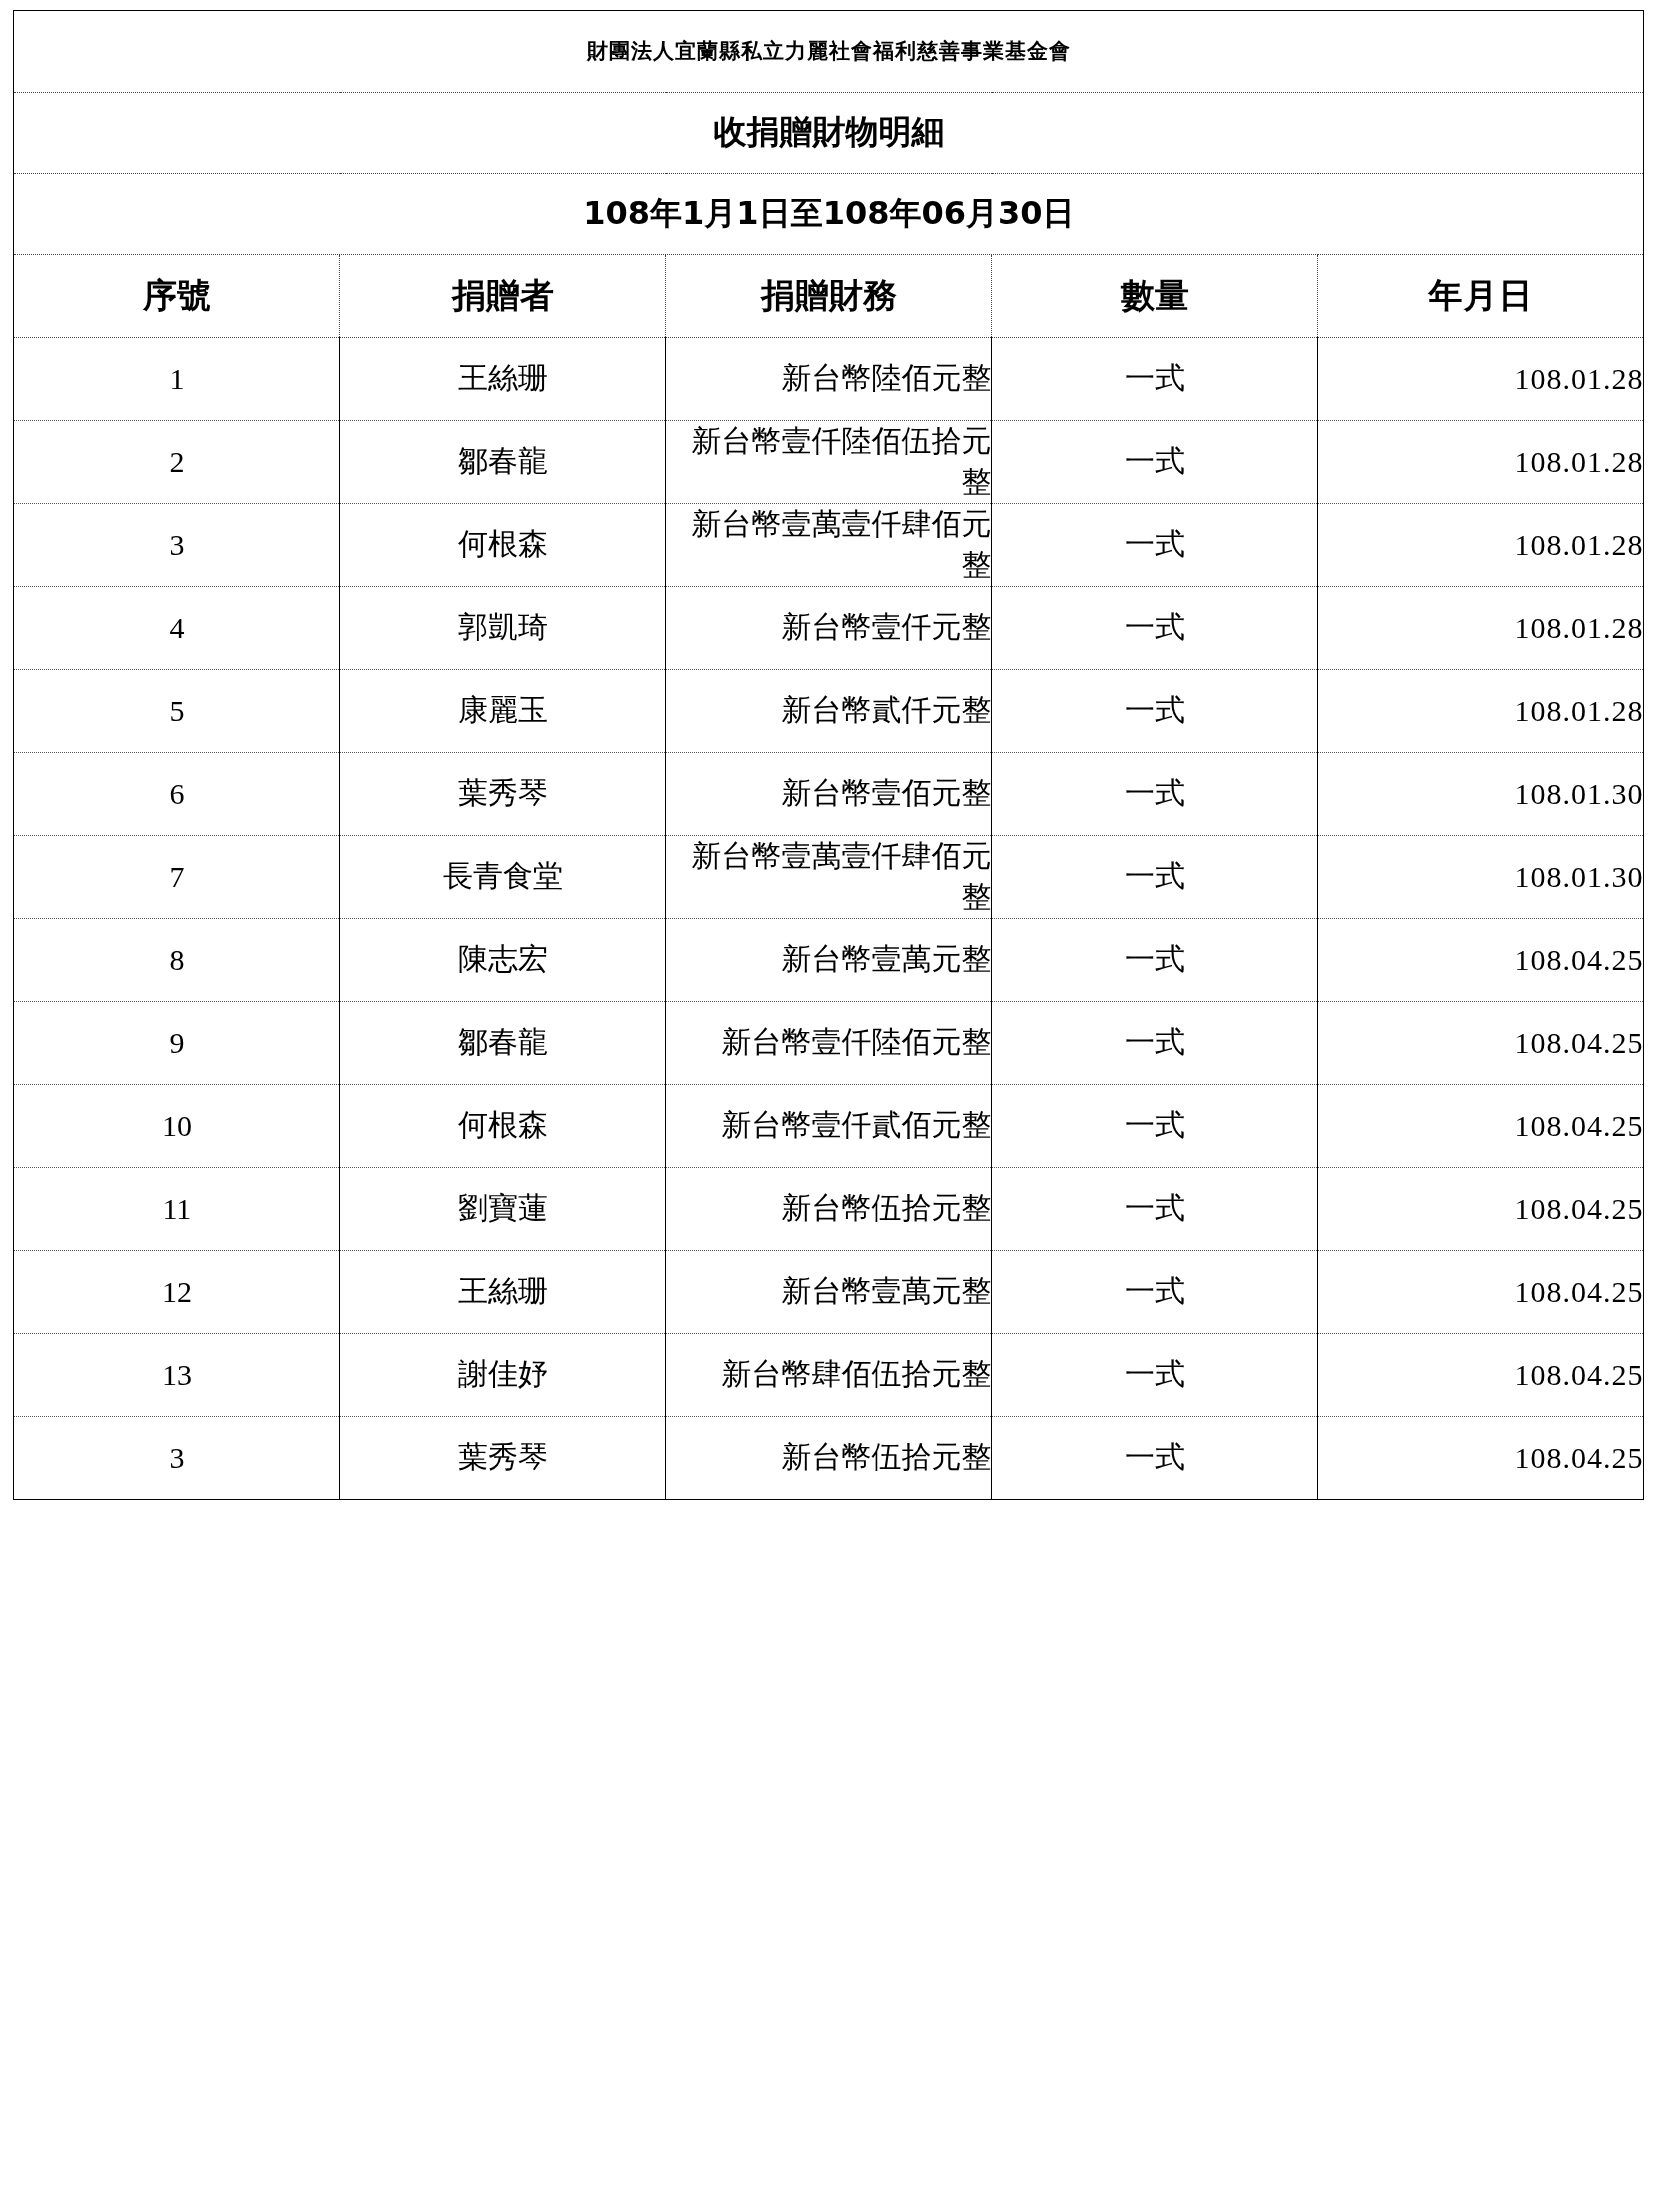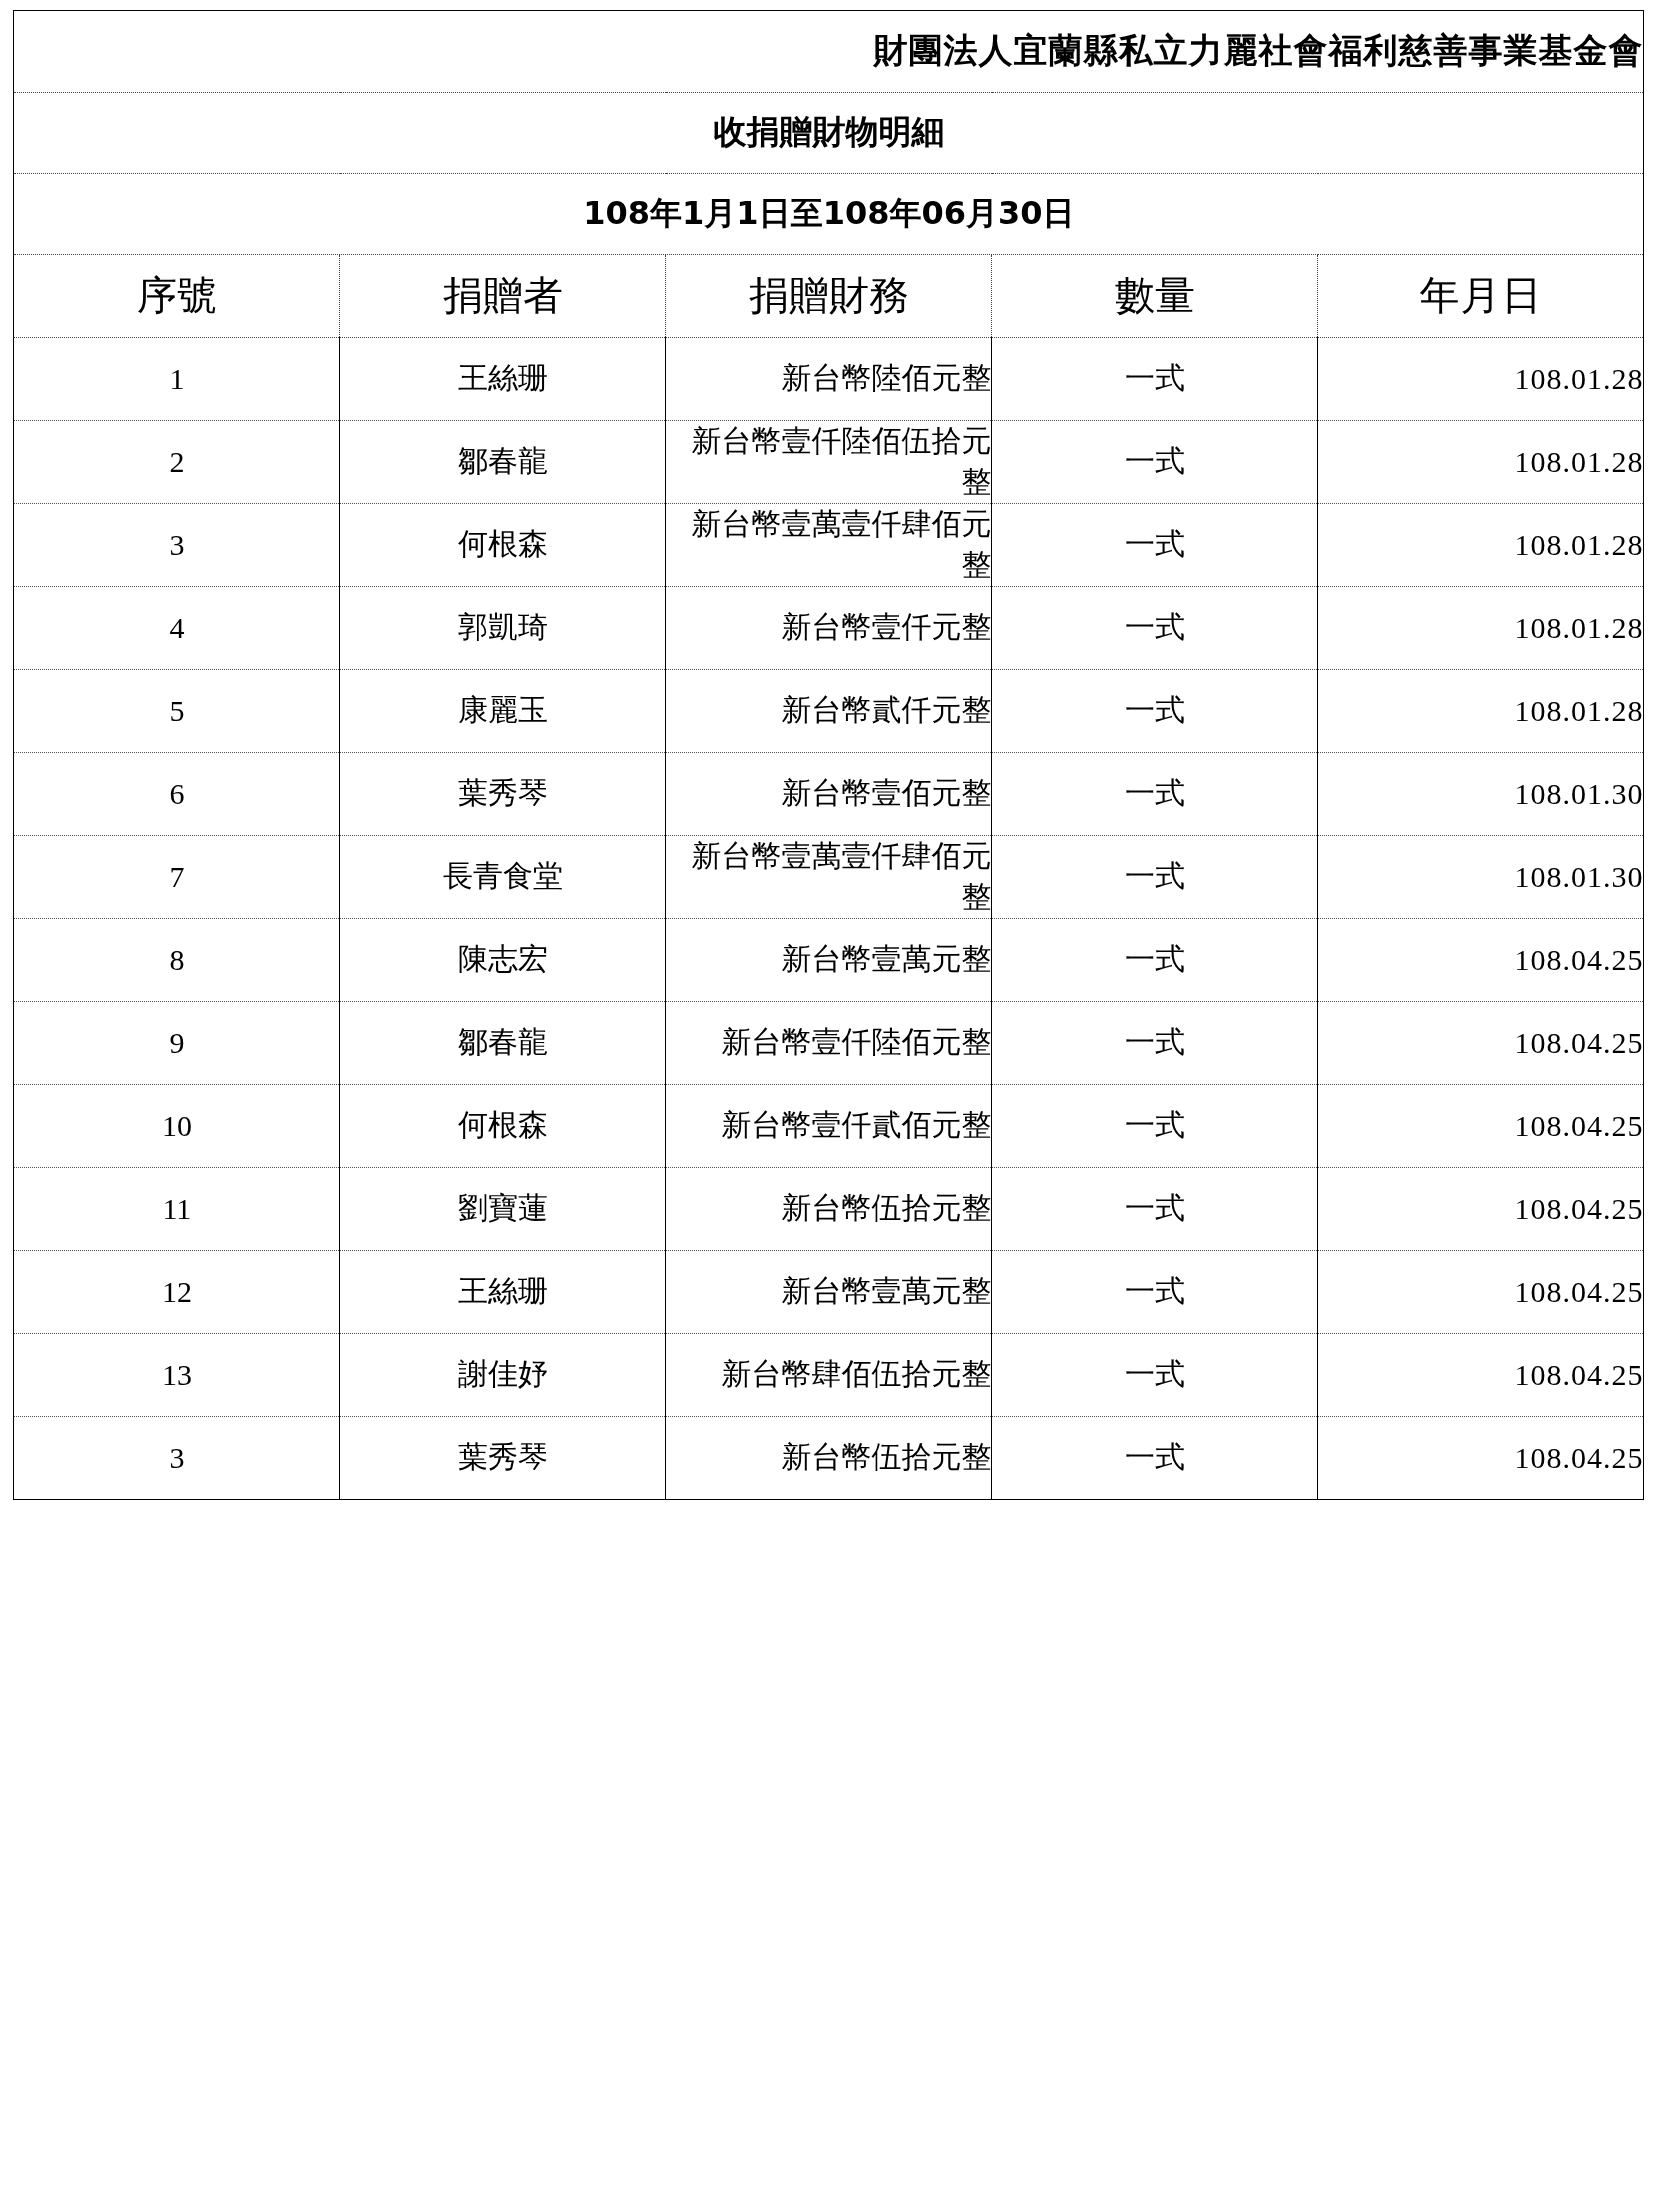"財團法人宜蘭縣私立力麗社會福利慈善事業基金會" .title-row td { font-size: 34px -> 21px; text-align: right -> center }
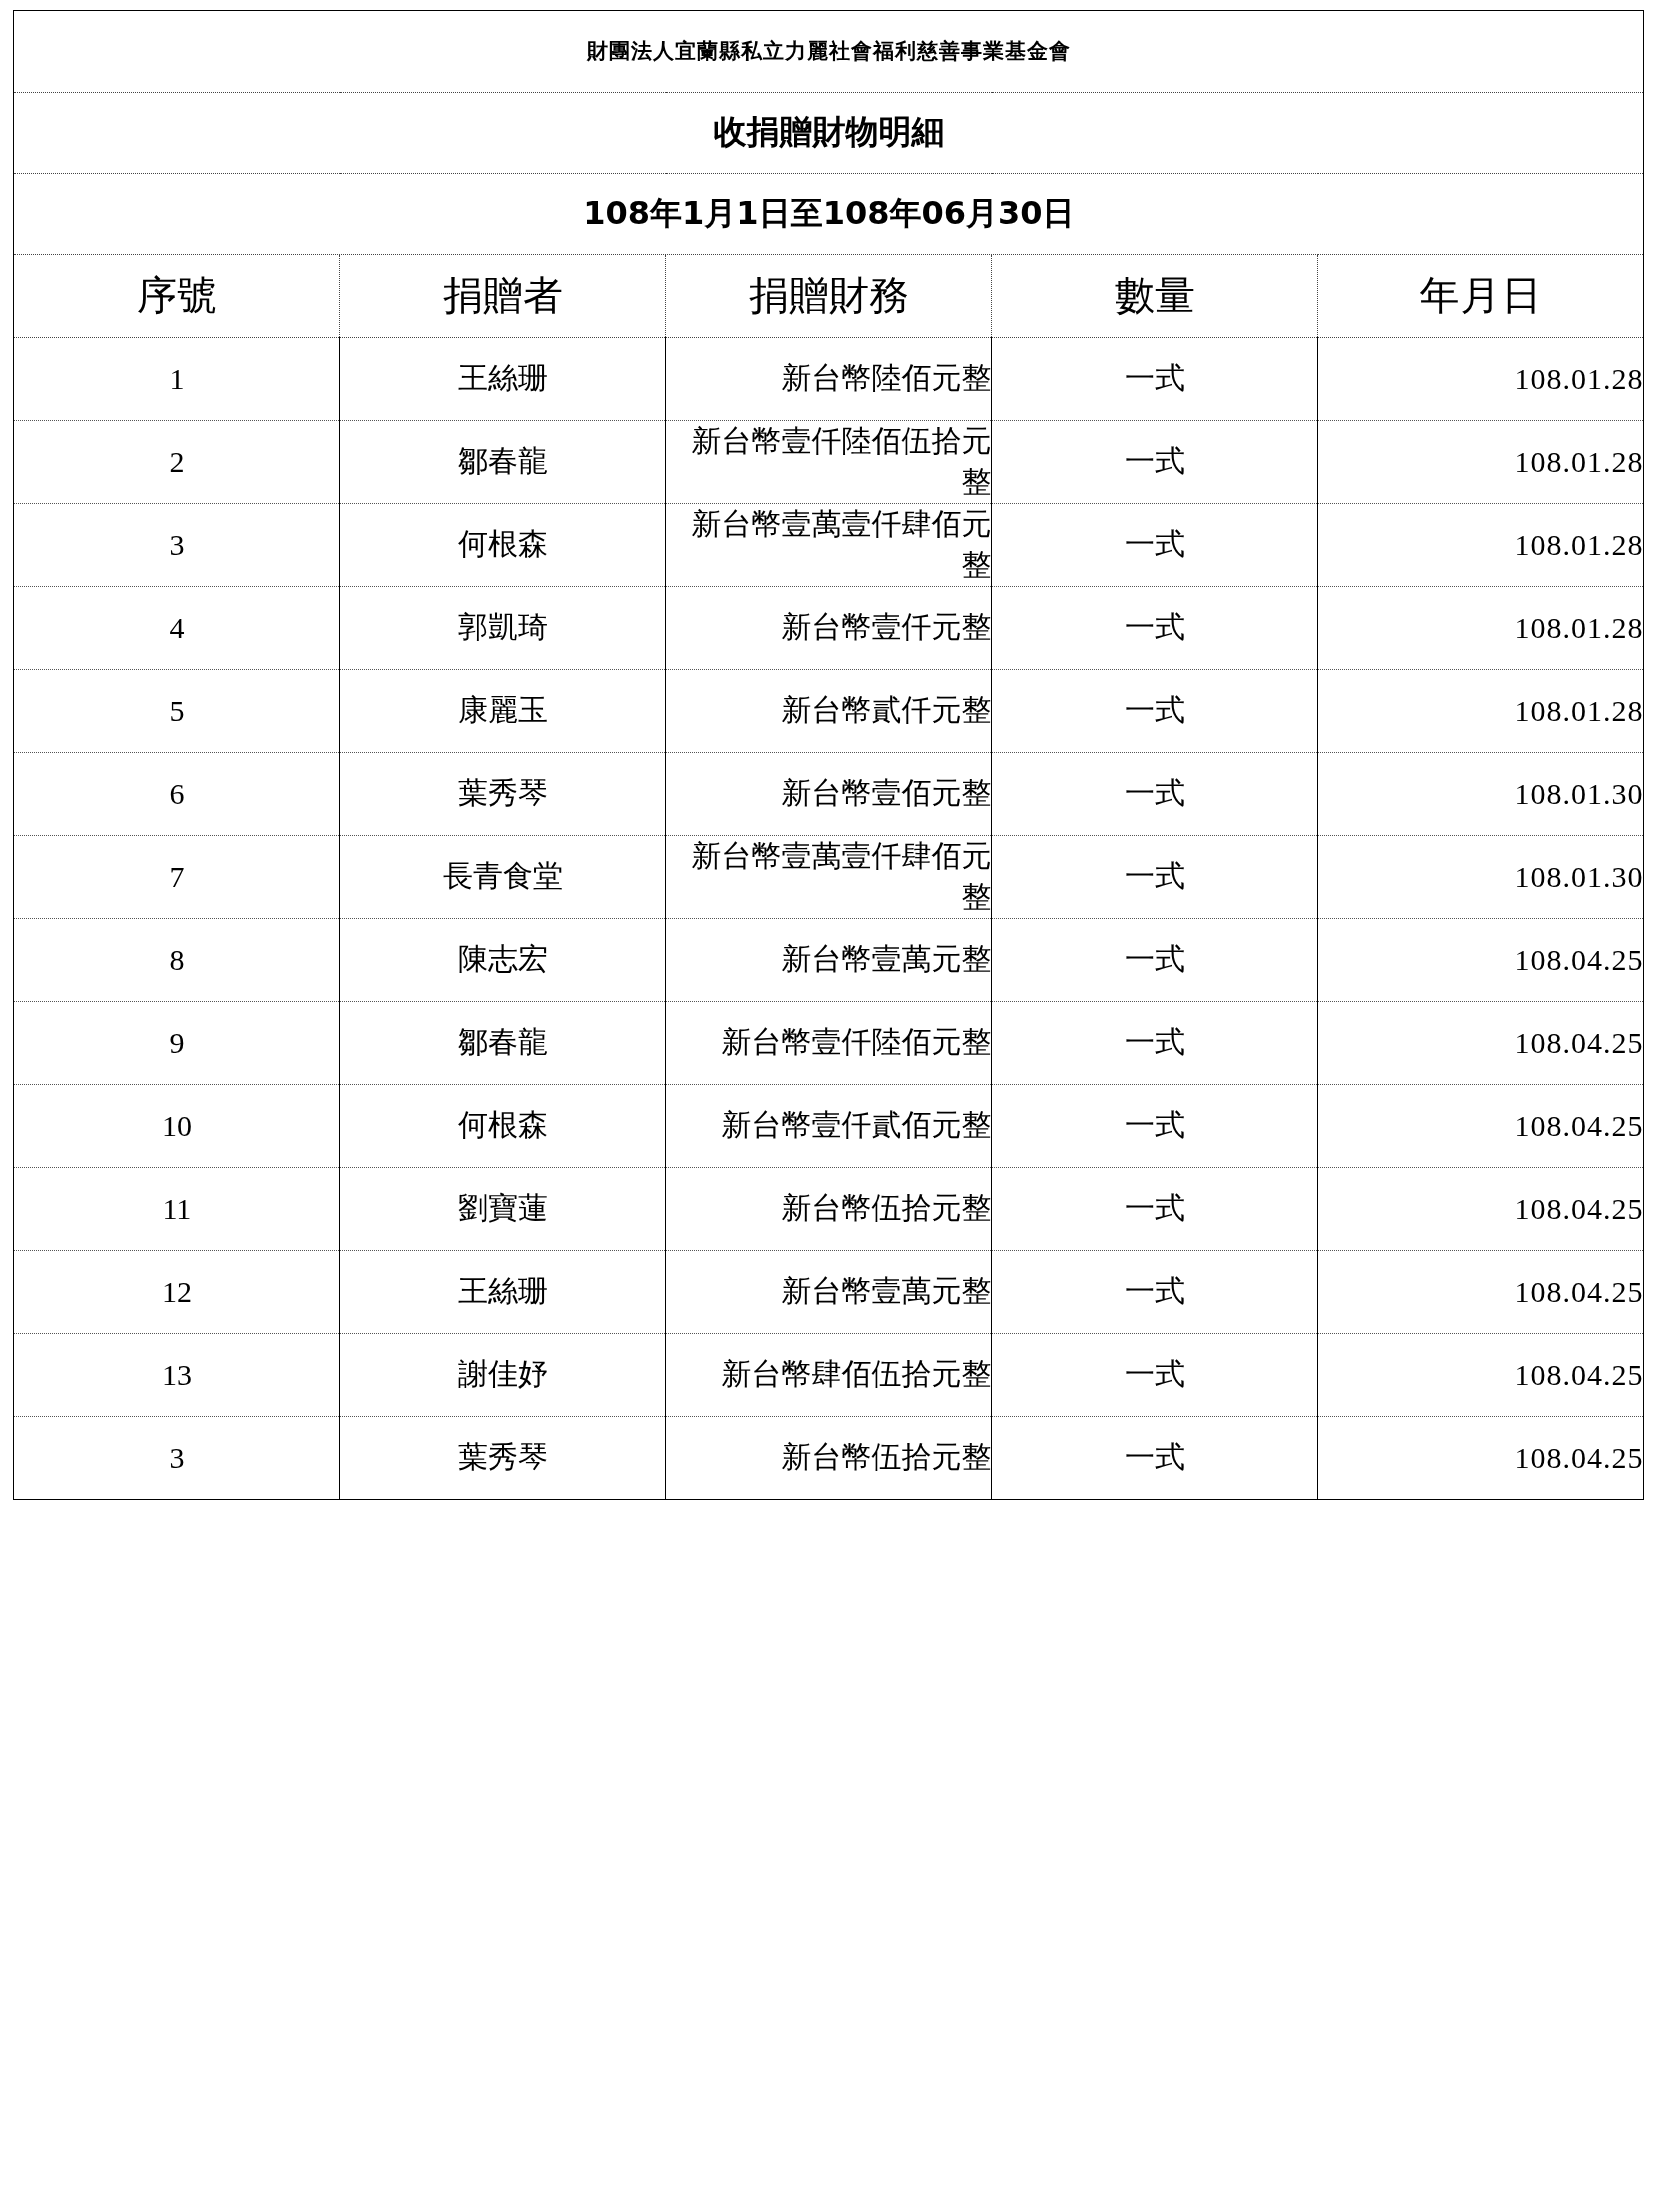"序號" .head-row td { font-size: 40px -> 34px; font-weight: normal -> bold }
